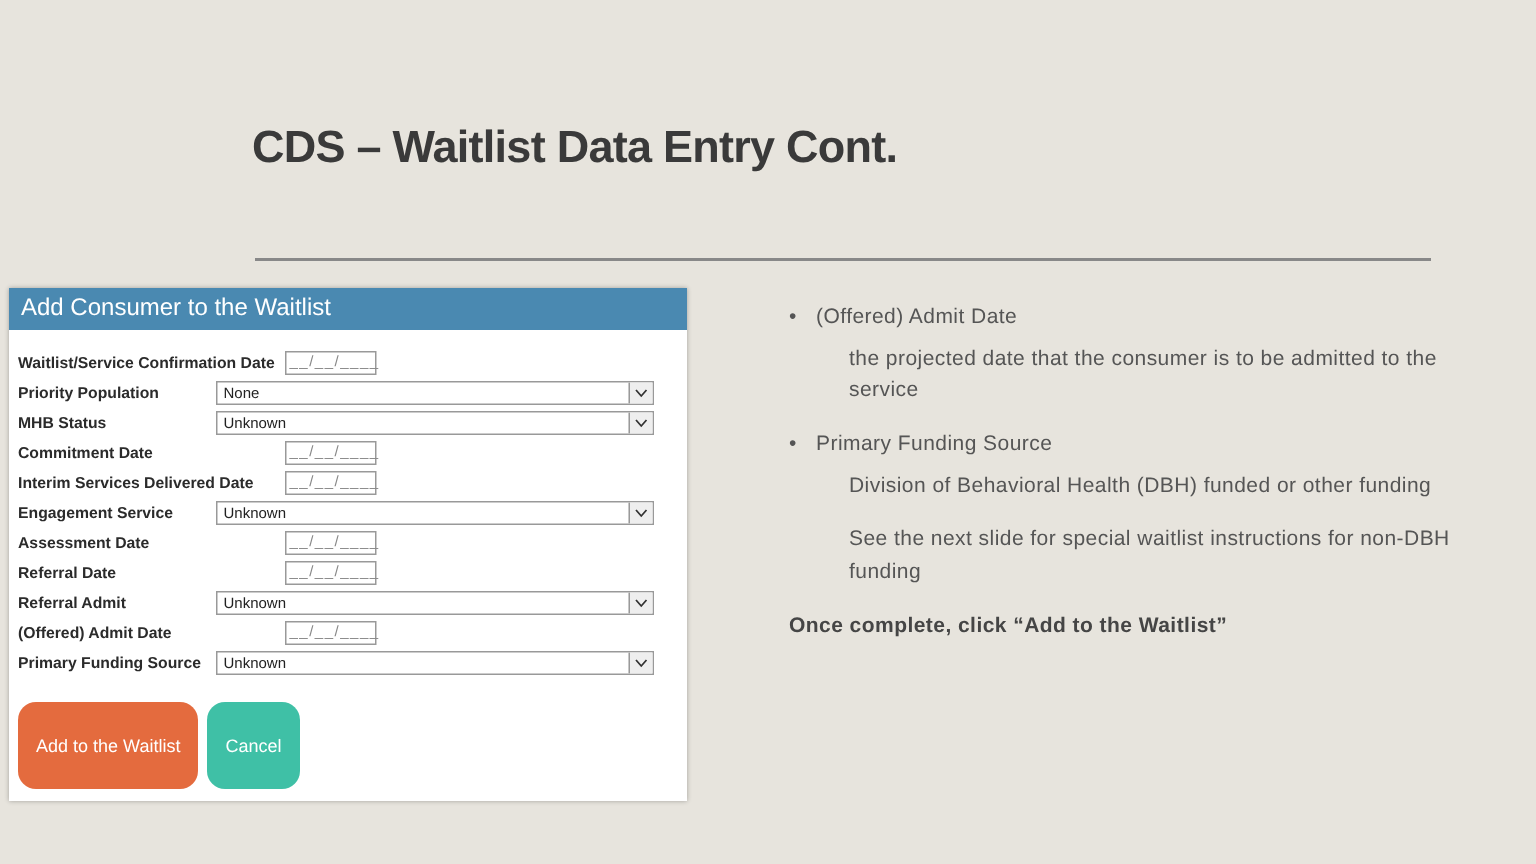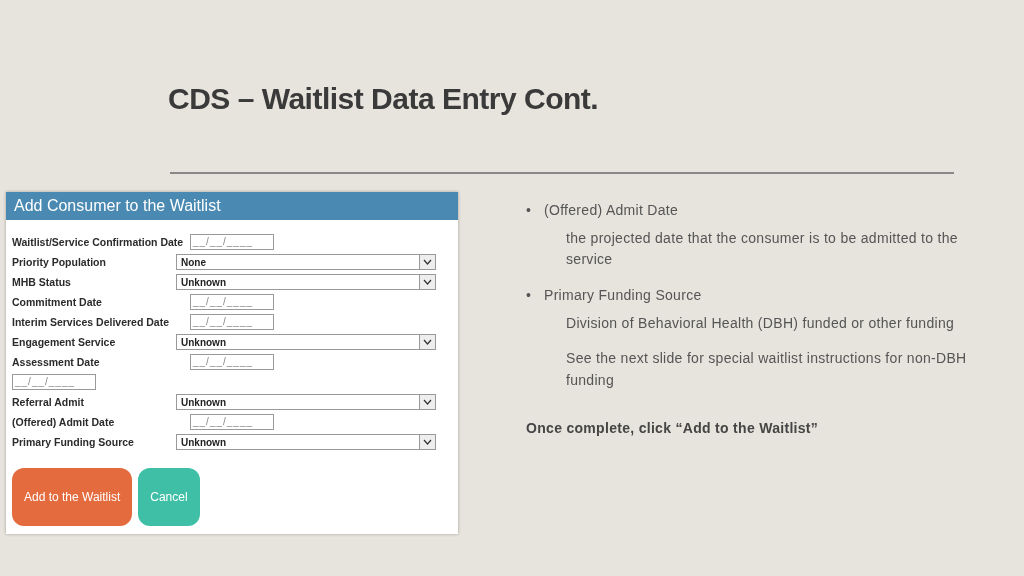"__/__/____" .date-input { width: 84px -> 61px }
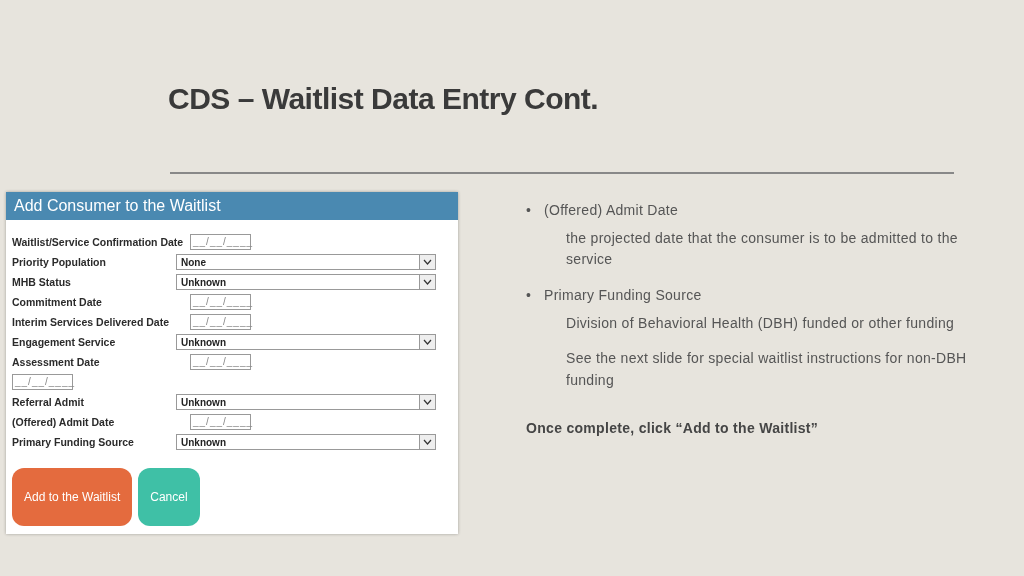"None" .select { font-weight: bold -> none; width: 260px -> 292px }
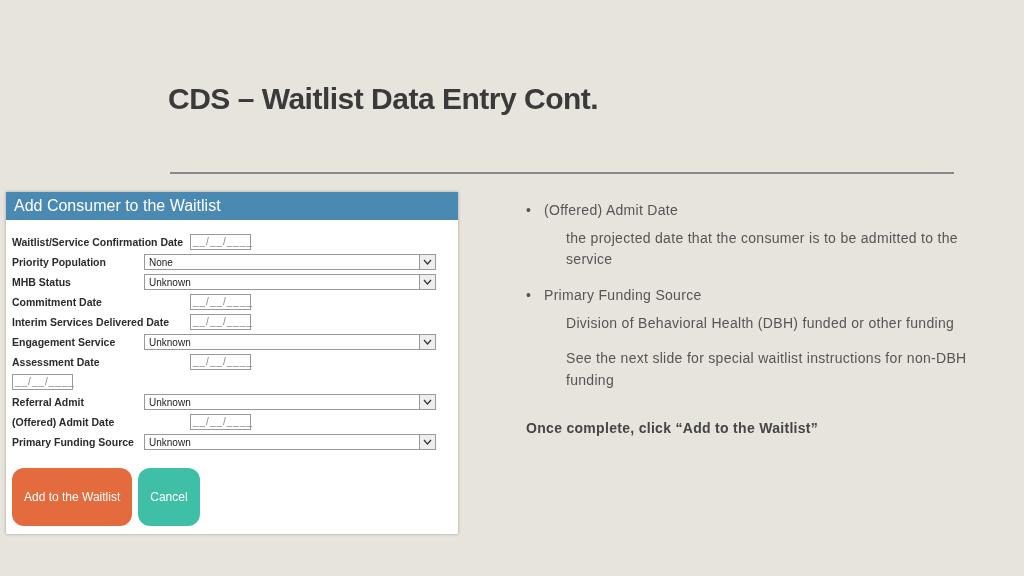"Referral Date" div.lab { html: none -> <div>Referral Date</div> }
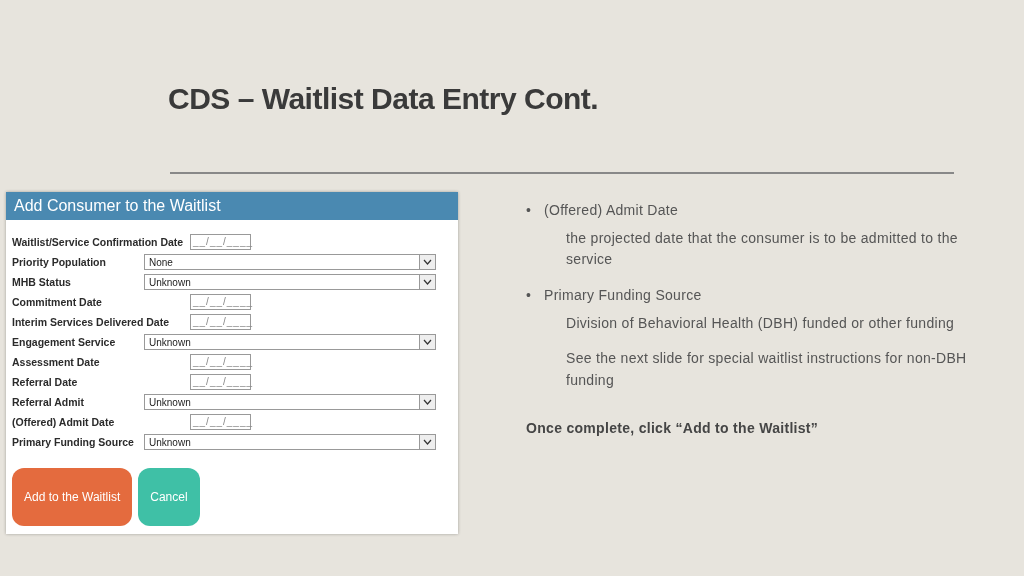"Once complete, click “Add to" .conc { margin-top: 26px -> 14px }
